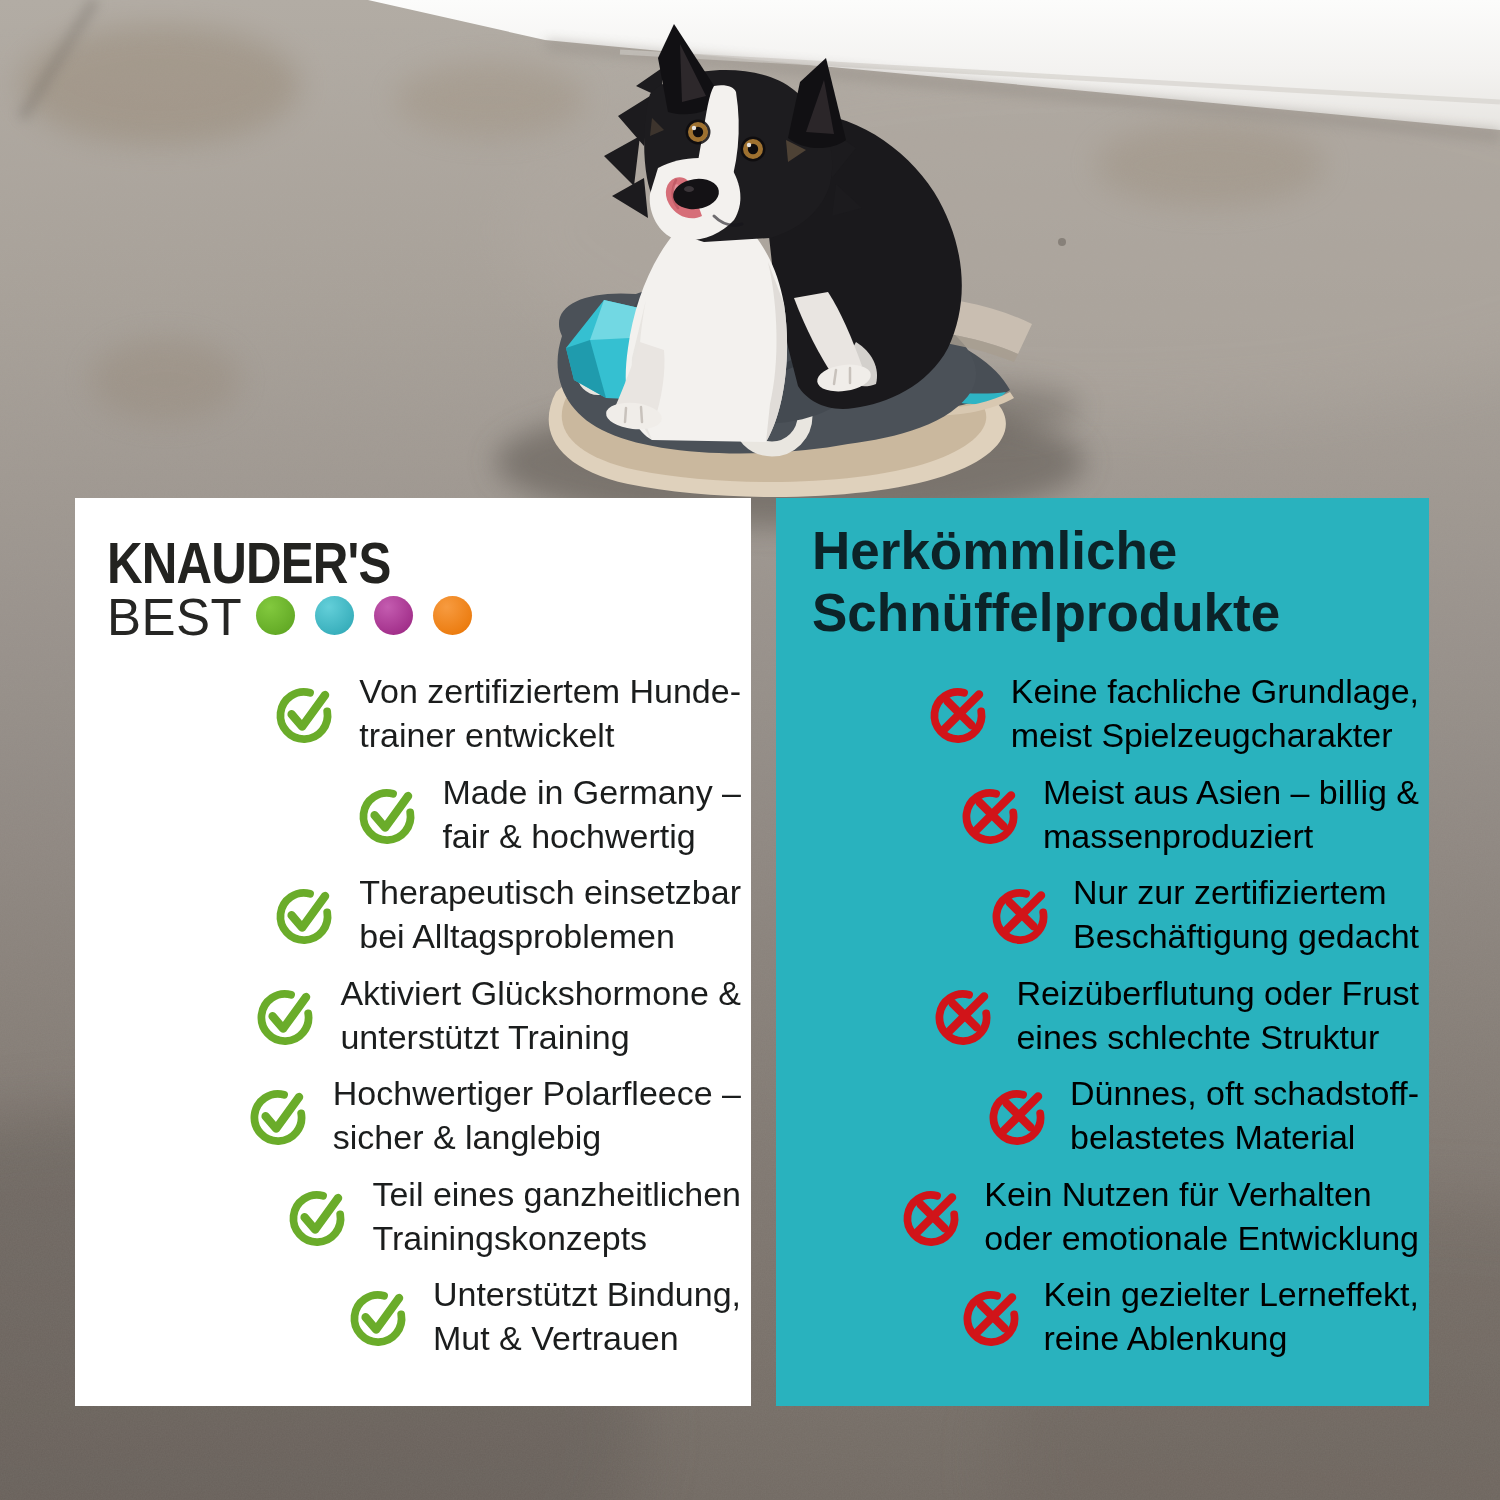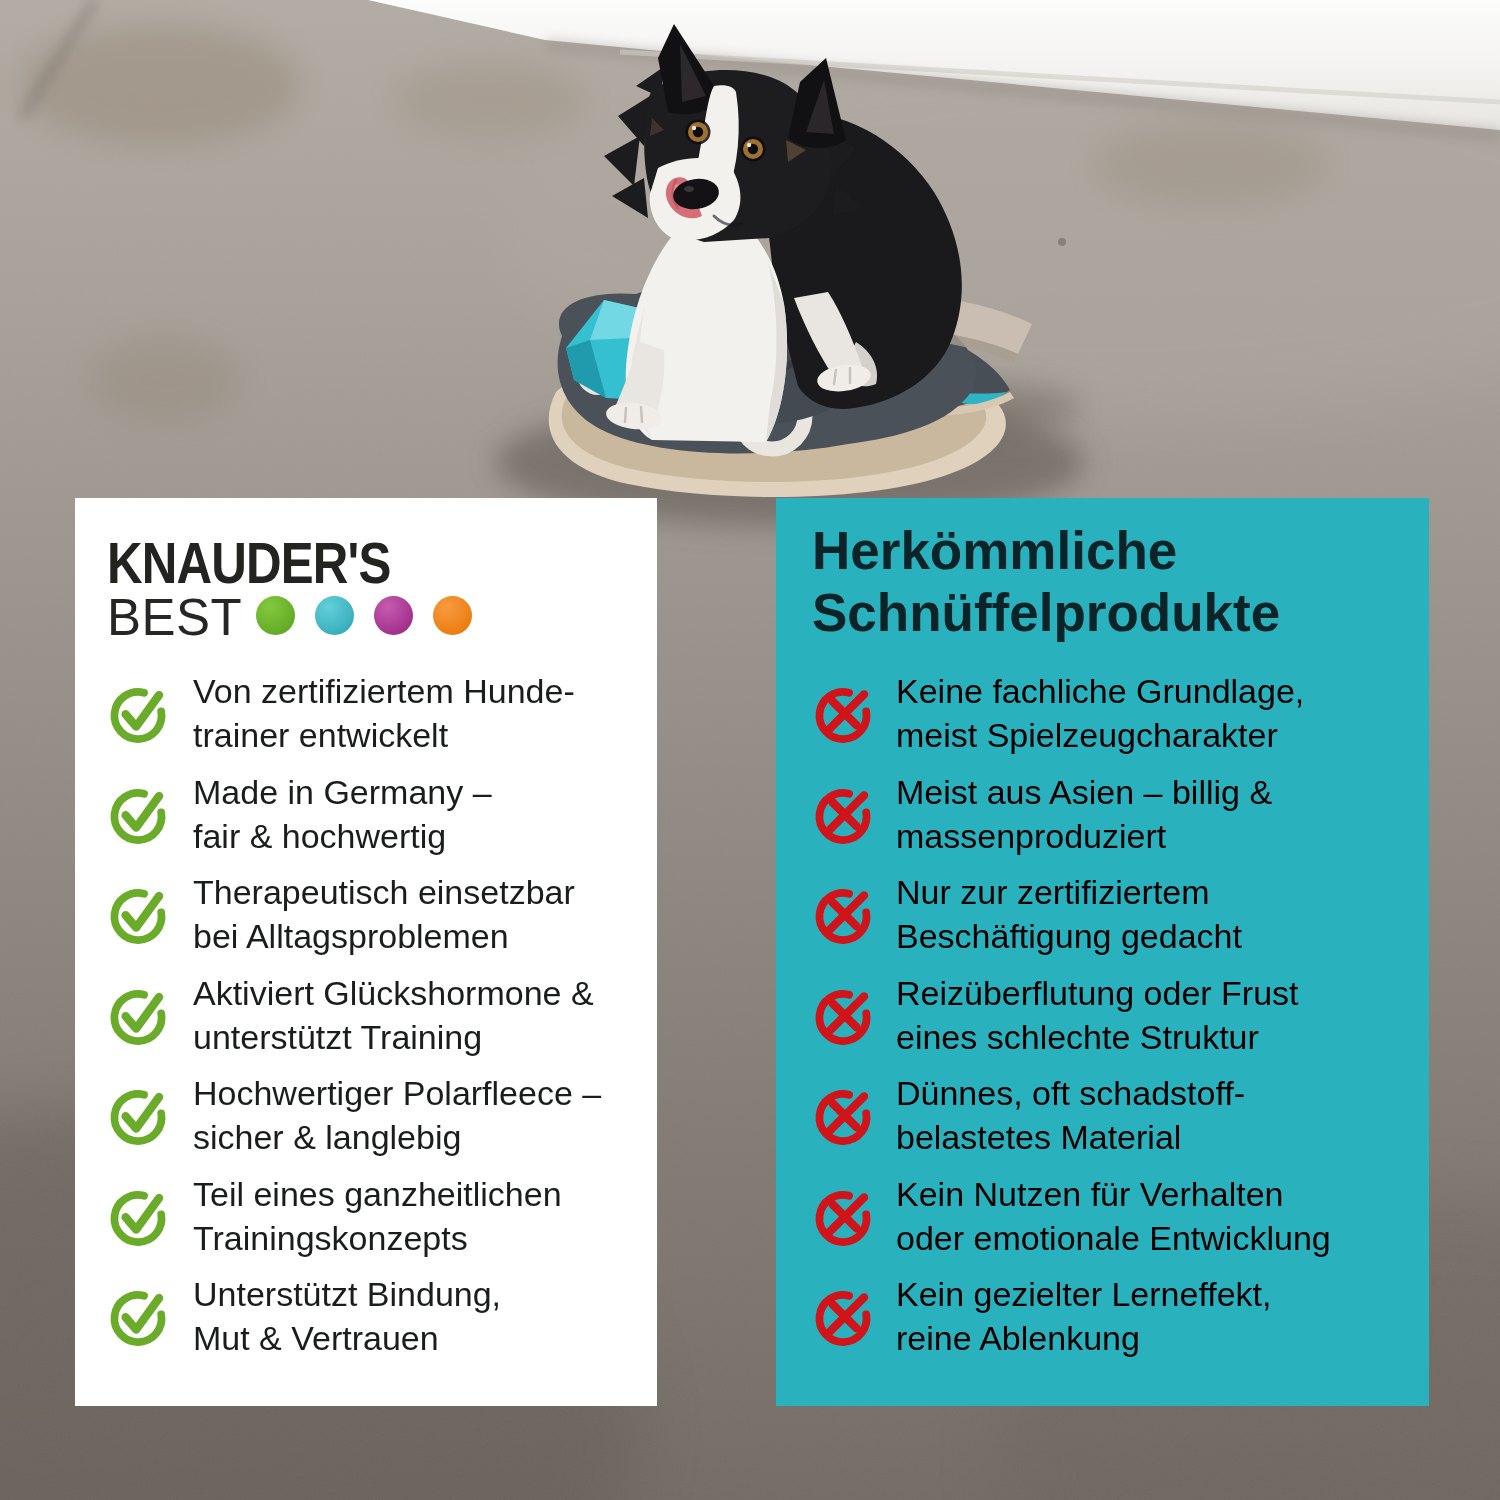"KNAUDER'S" .panel-white { width: 582px -> 676px }
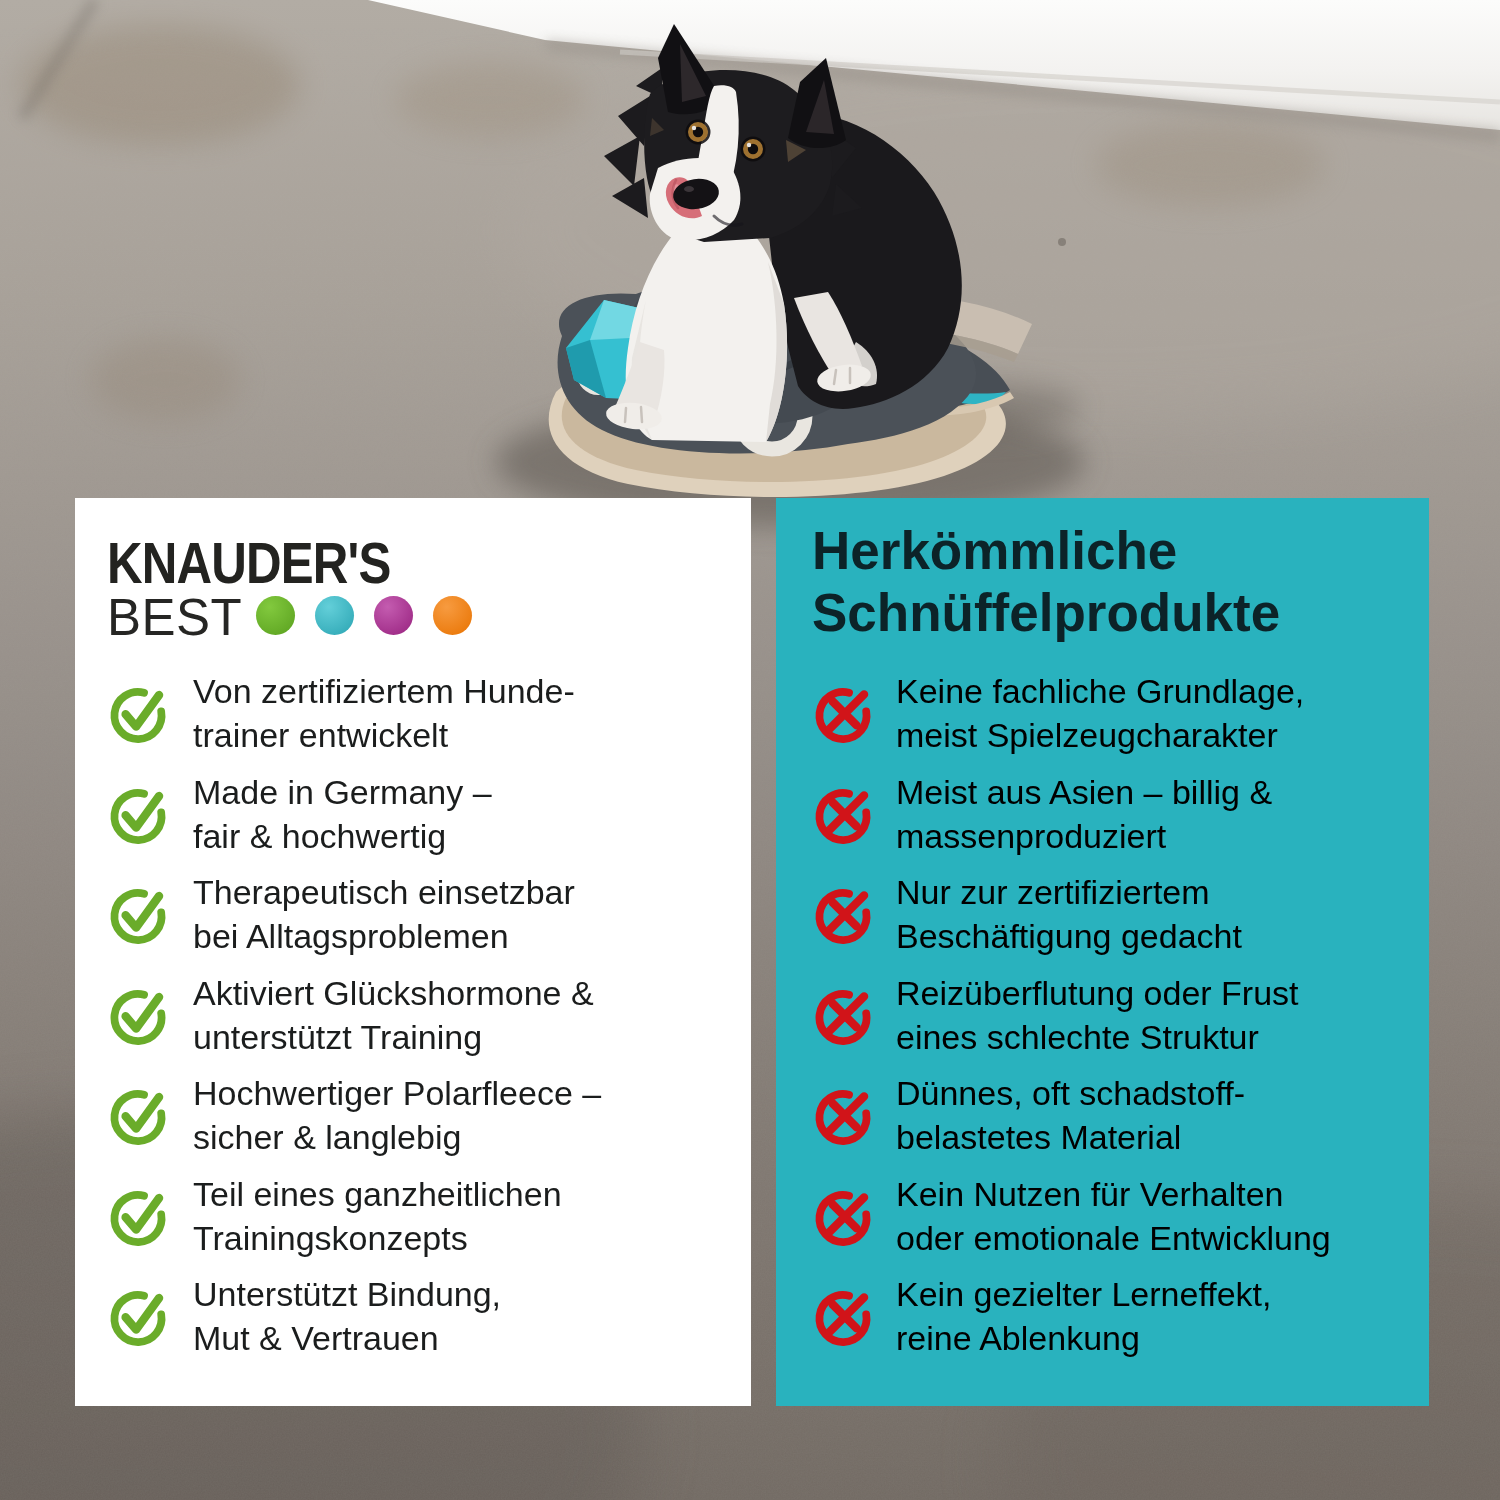"Von zertifiziertem Hunde-" .row { justify-content: none -> flex-end }
